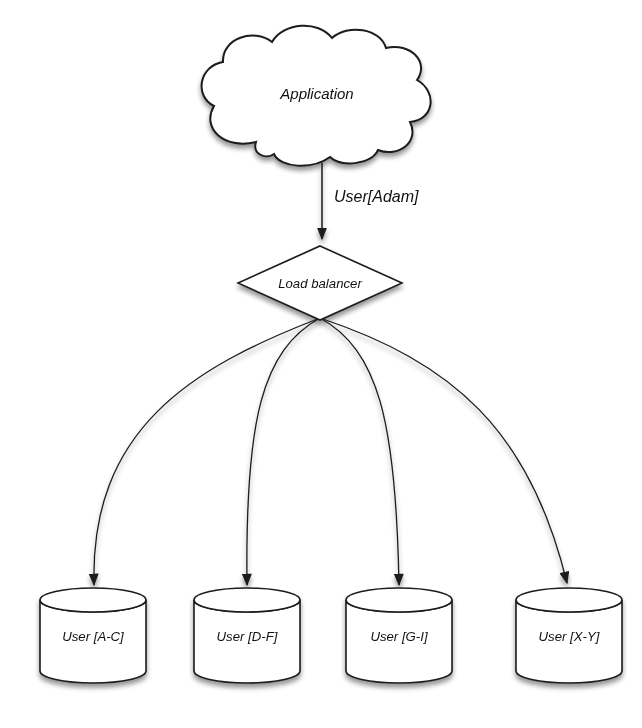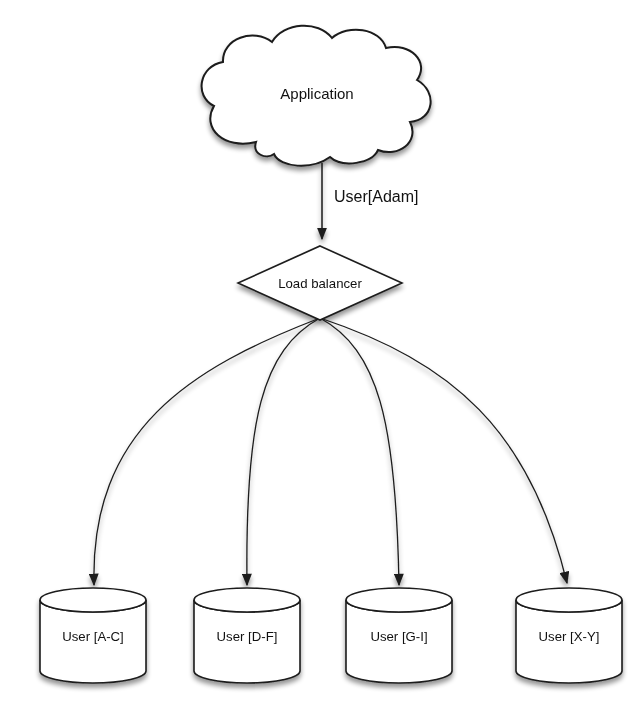"Application" .diagram-wrap { font-style: none -> italic }
